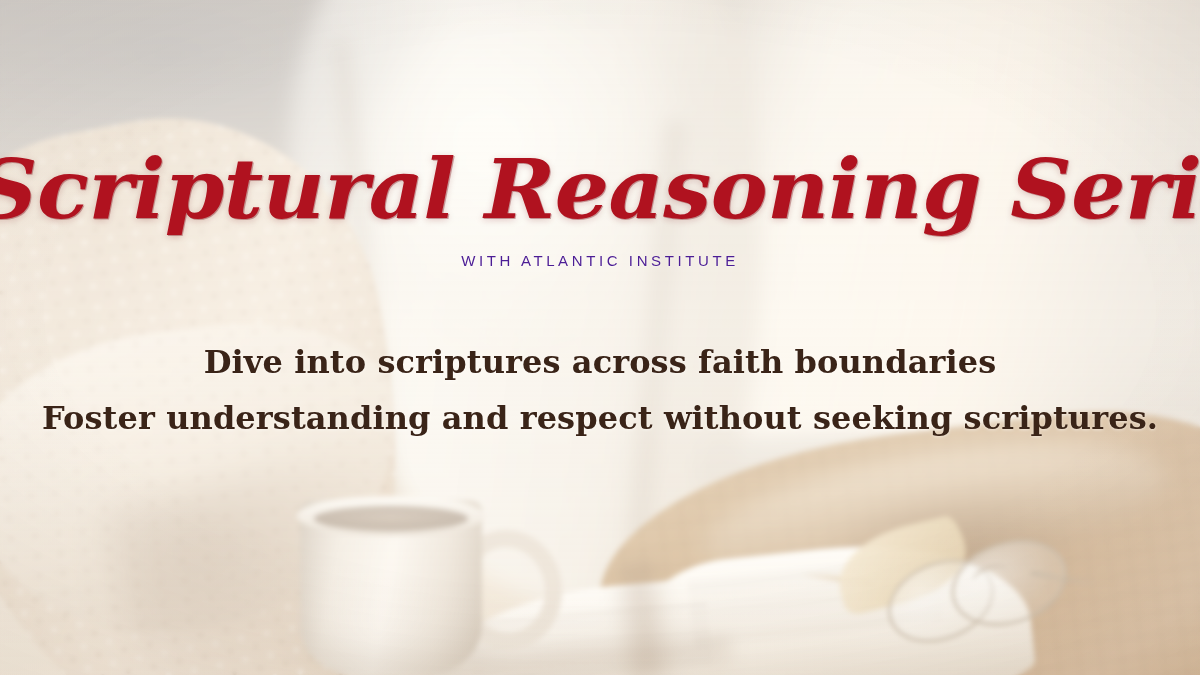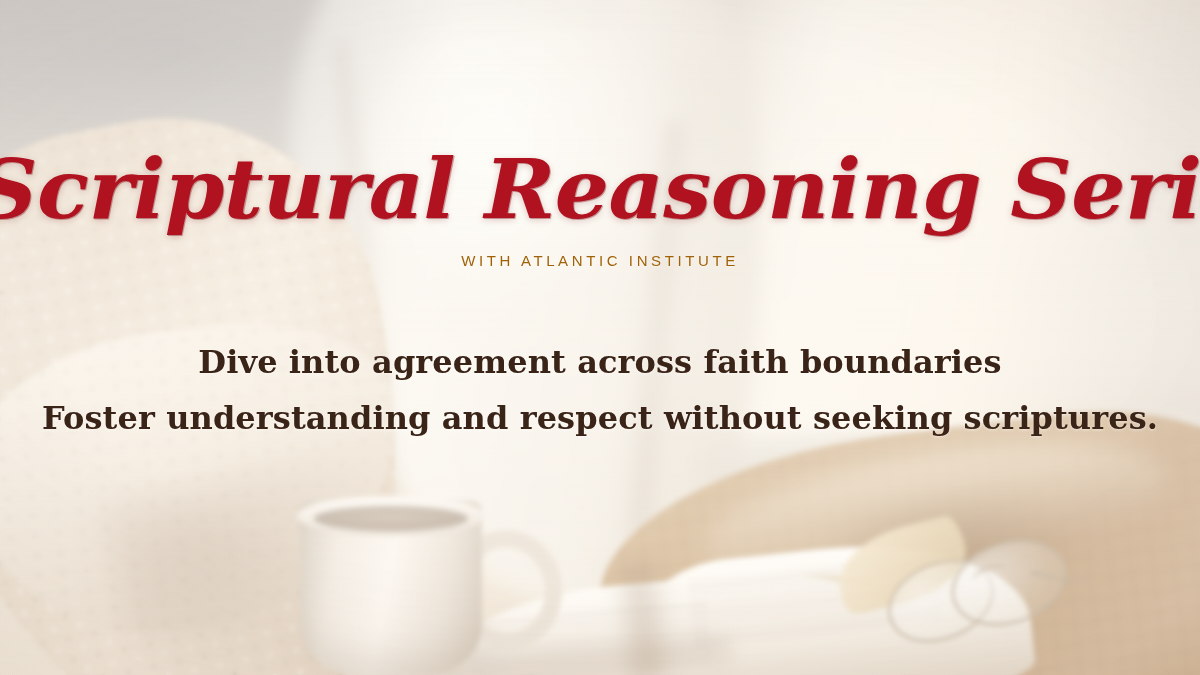"WITH ATLANTIC INSTITUTE" .subtitle { color: #a16207 -> #4c1d95 }
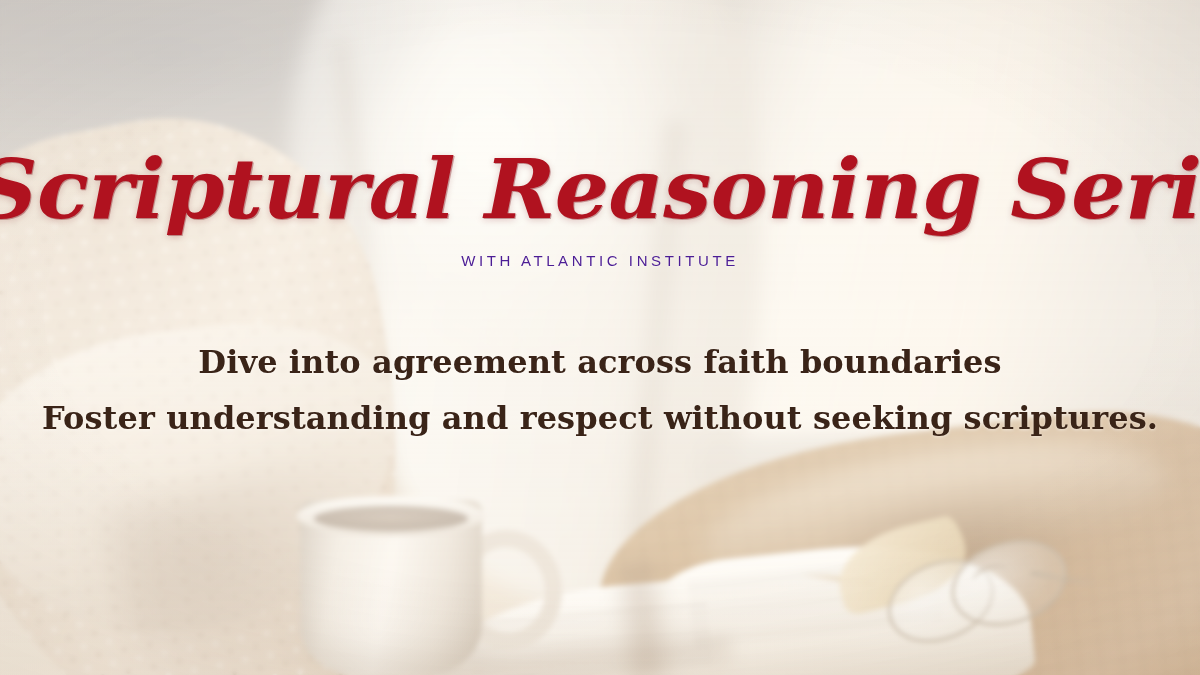"Dive into agreement across faith" div.tagline-line { text: agreement -> scriptures }
